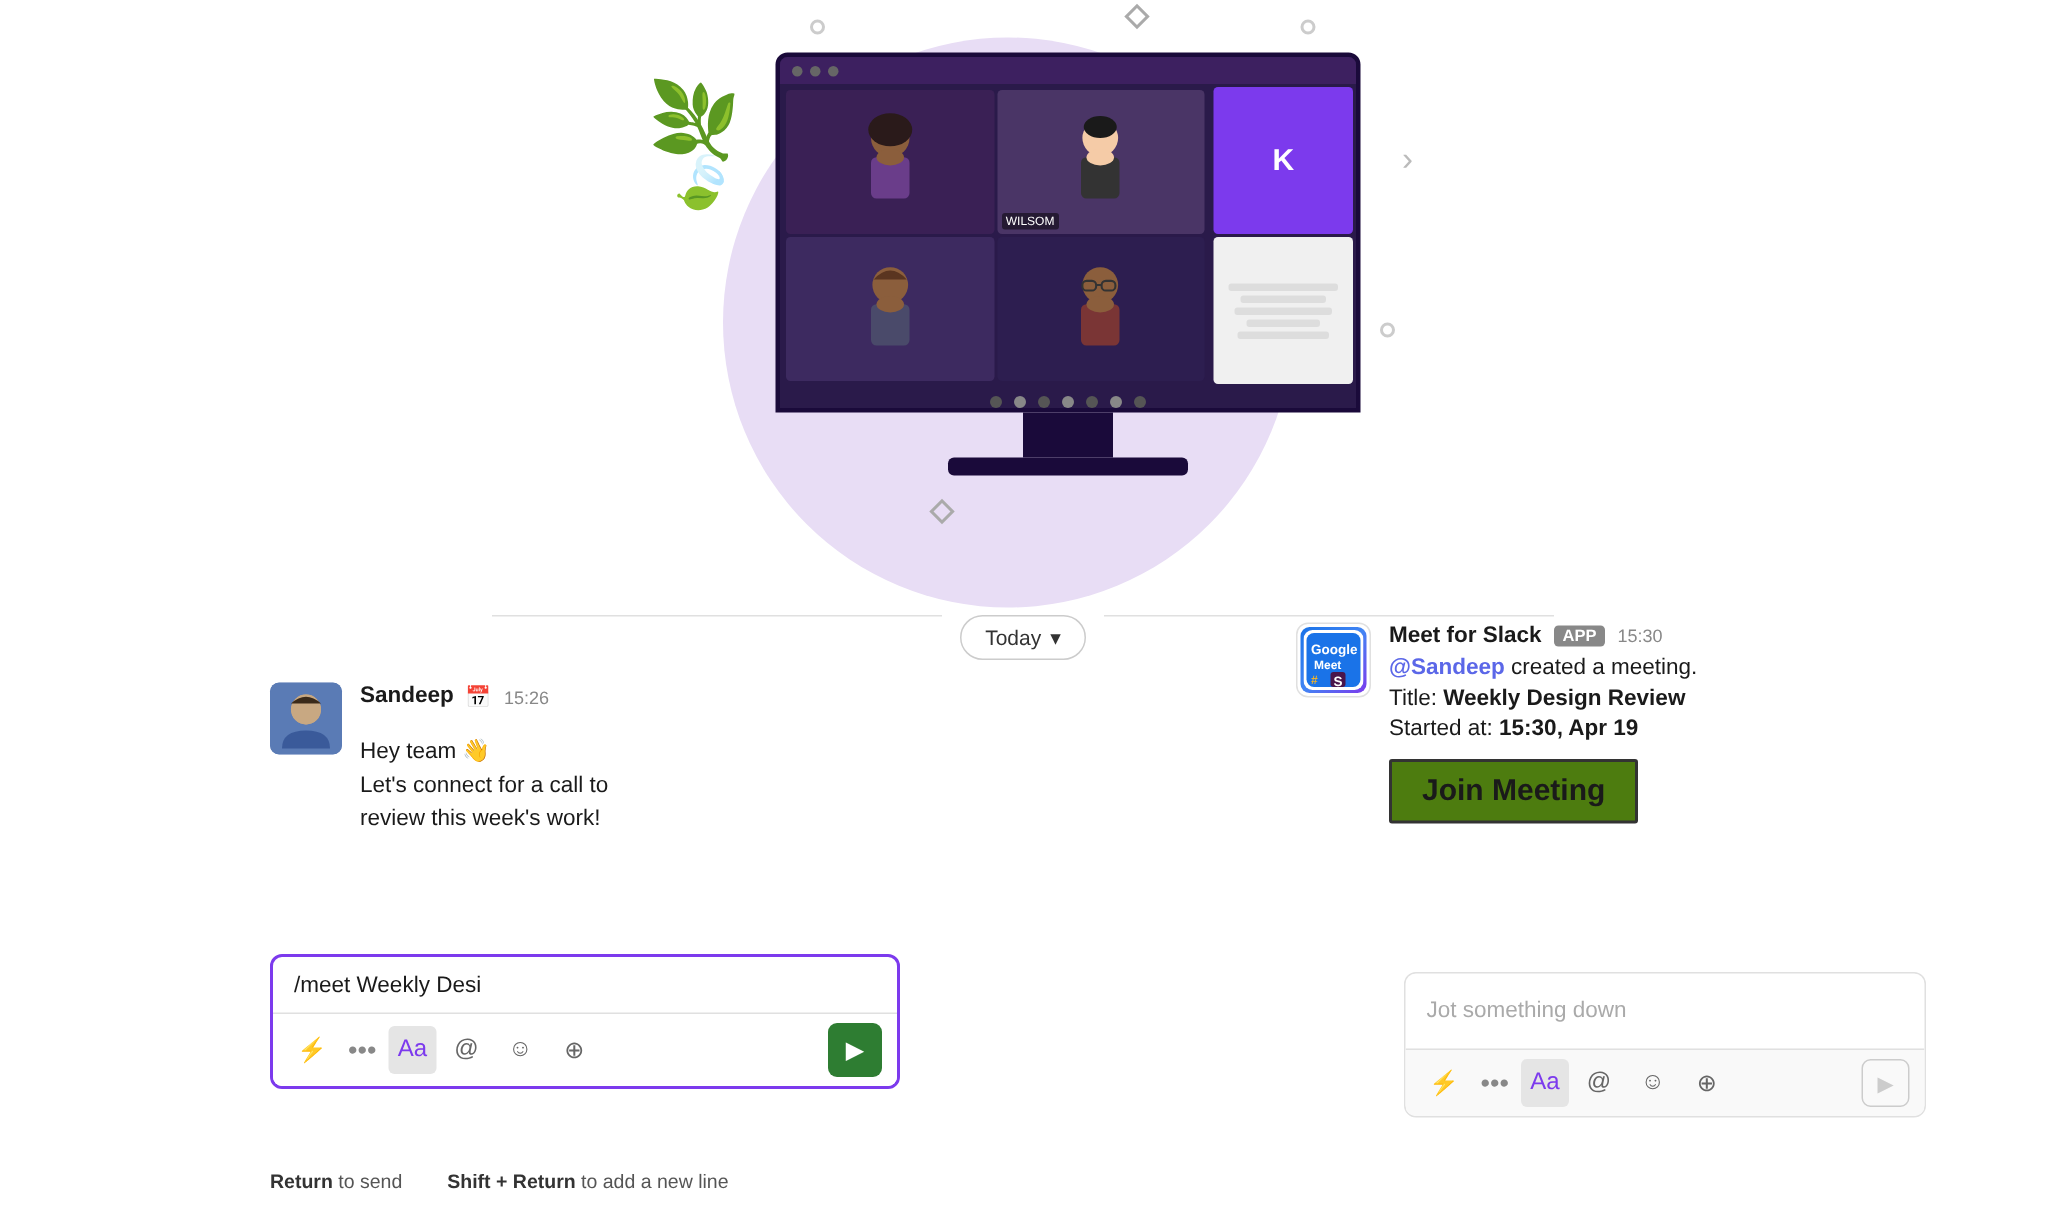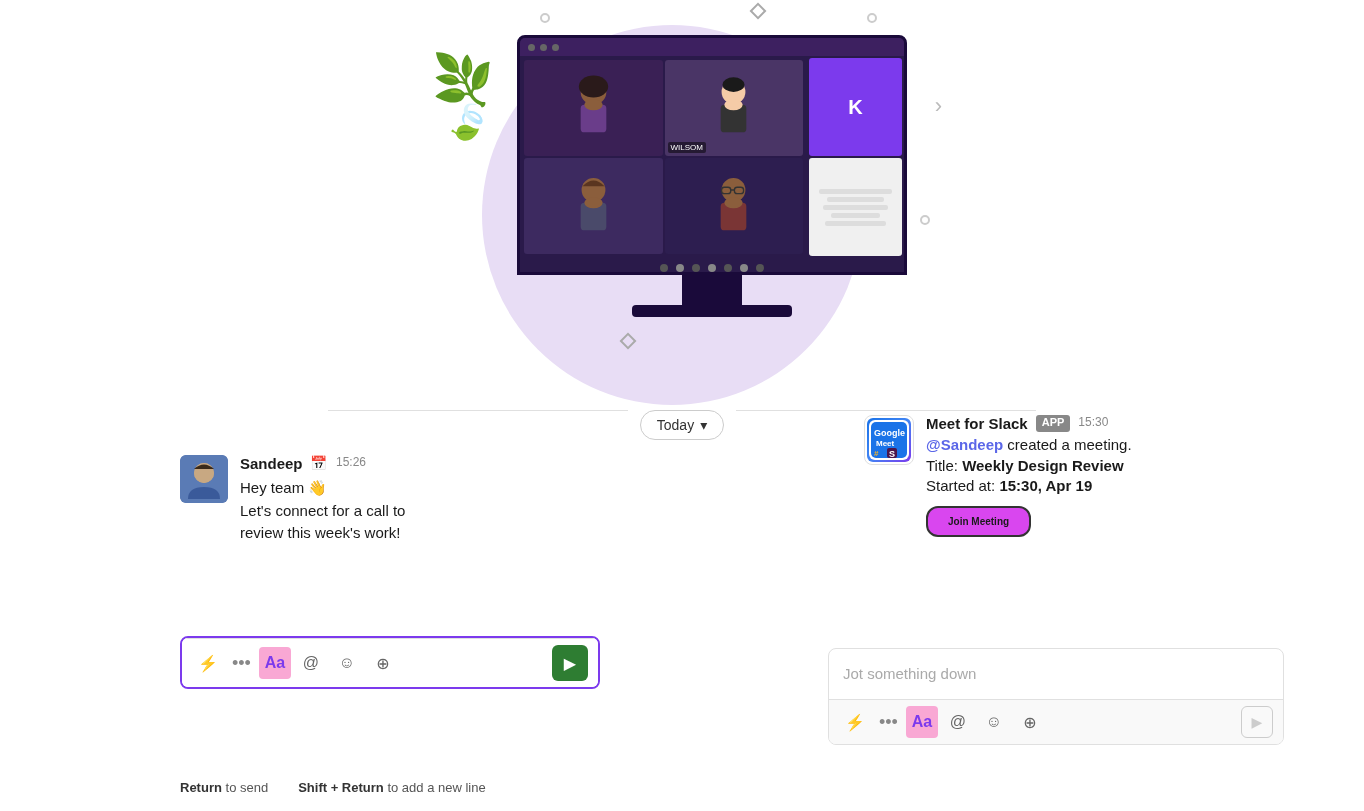"Meet for Slack" .notif-header { align-items: none -> center }
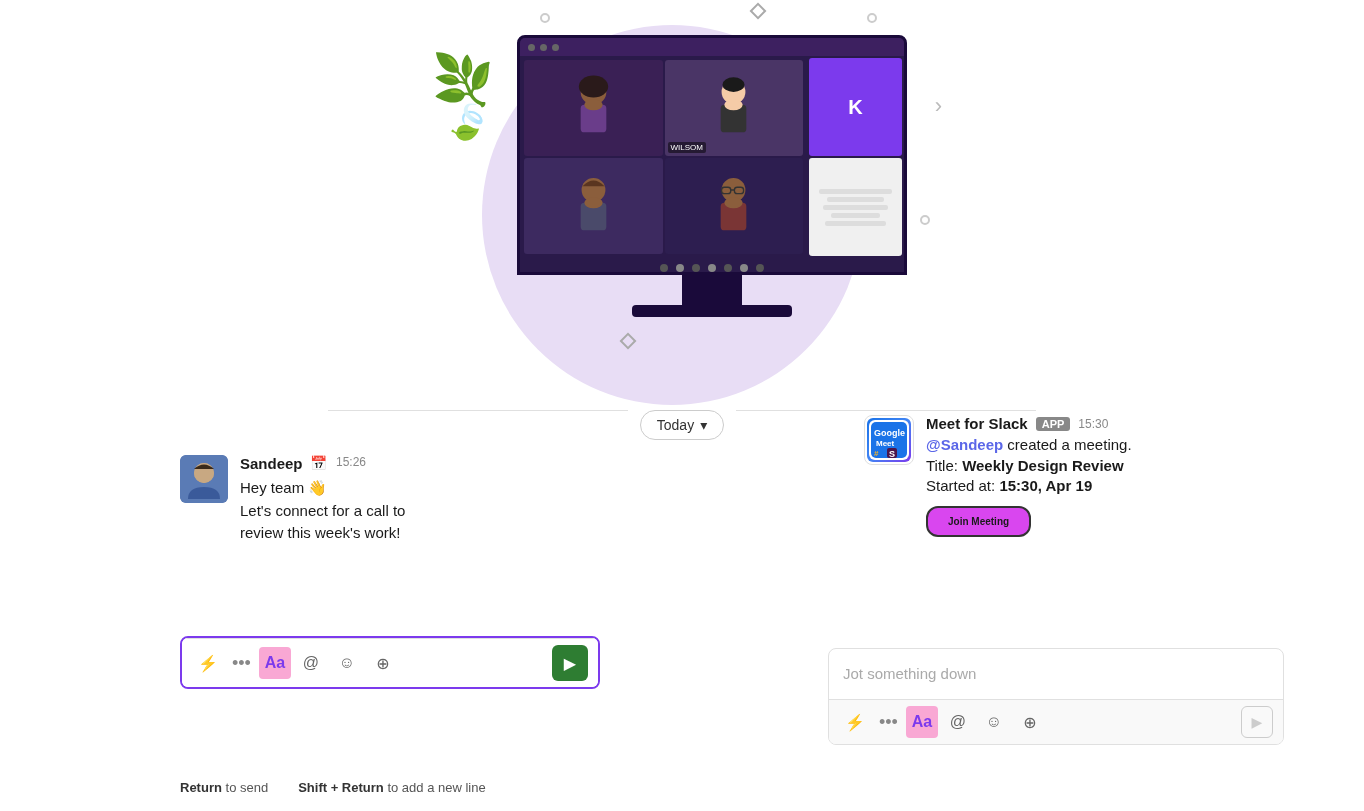"Sandeep" .message-header { align-items: flex-start -> flex-end; margin-bottom: 5px -> 18px }
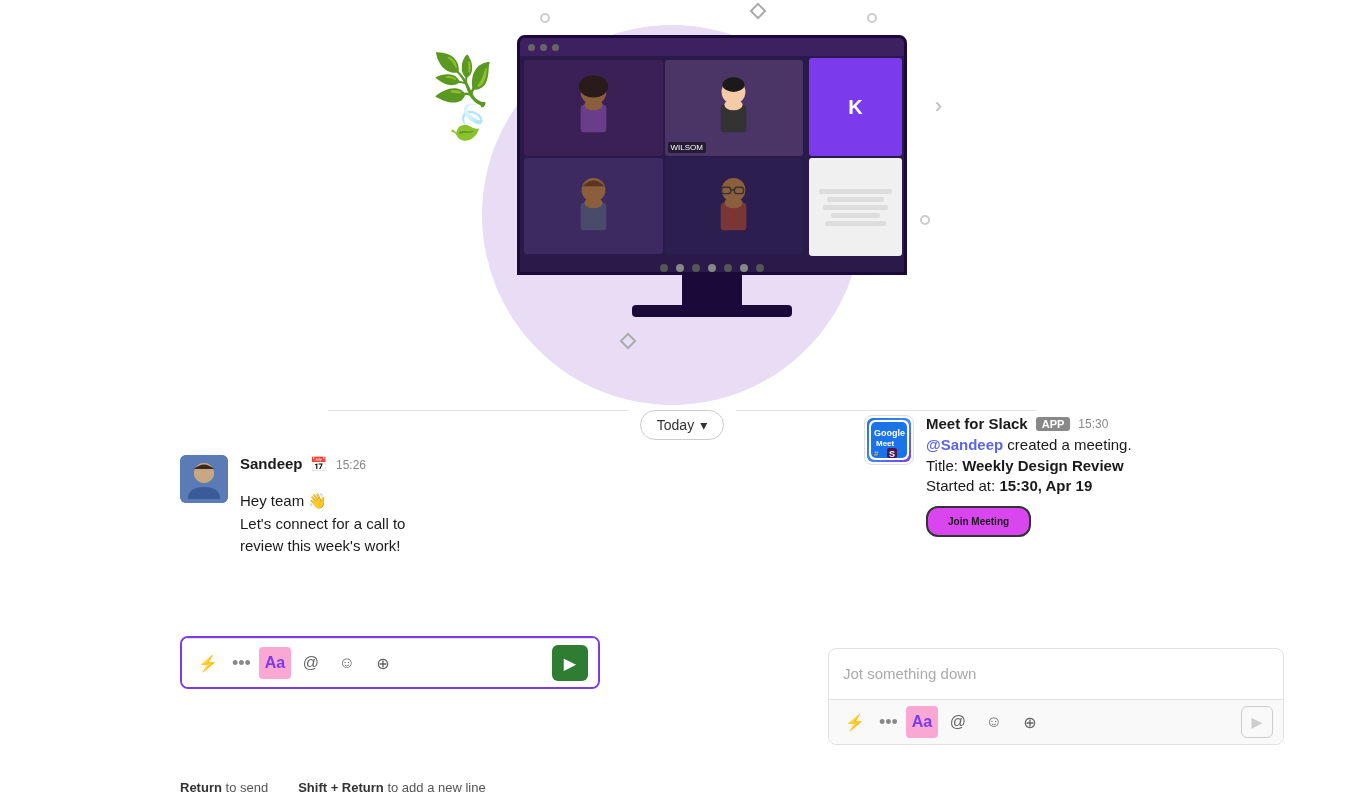"Join Meeting" .join-btn { background: #d946ef -> #4d7c0f; border-radius: 12px -> 2px; font-size: 10px -> 20px }
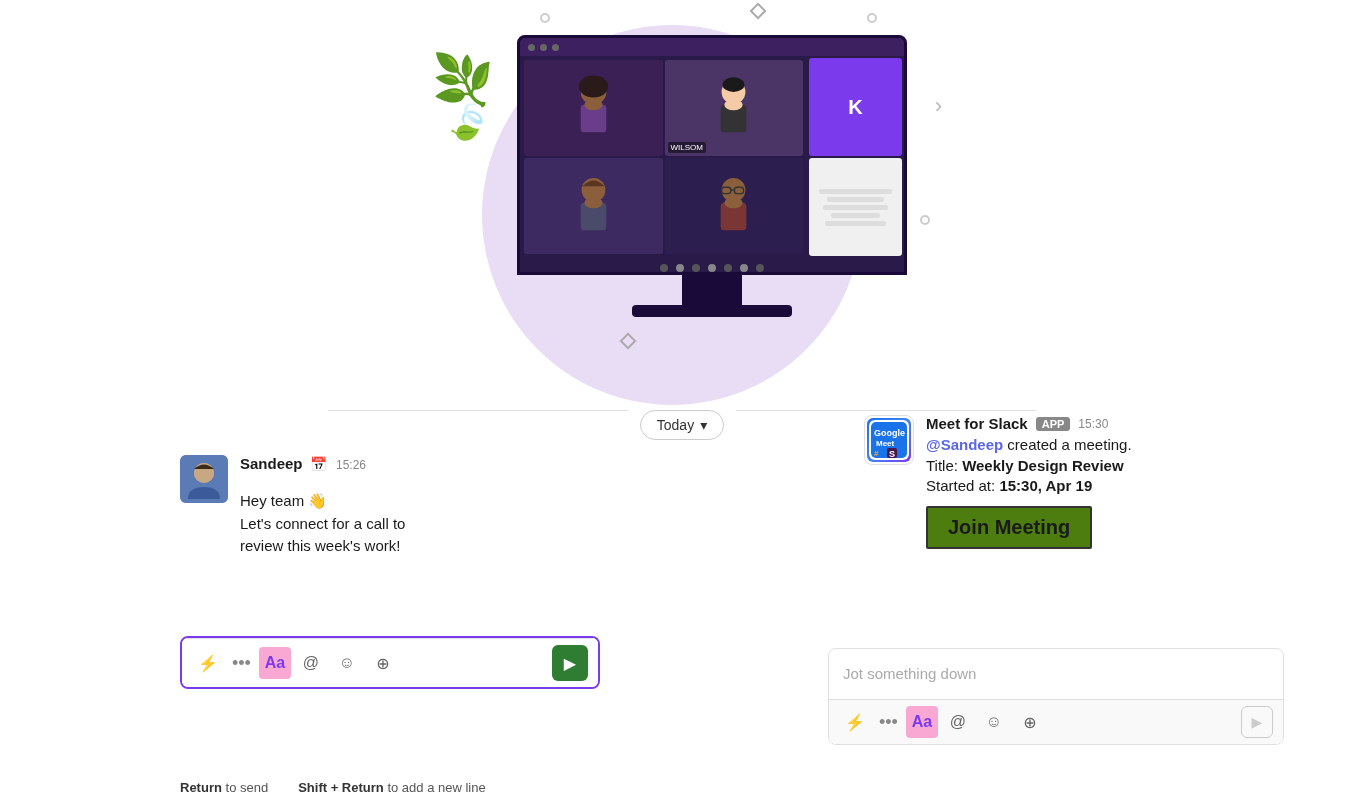"/meet Weekly Desi" div { html: none -> <div>/meet Weekly Desi</div> }
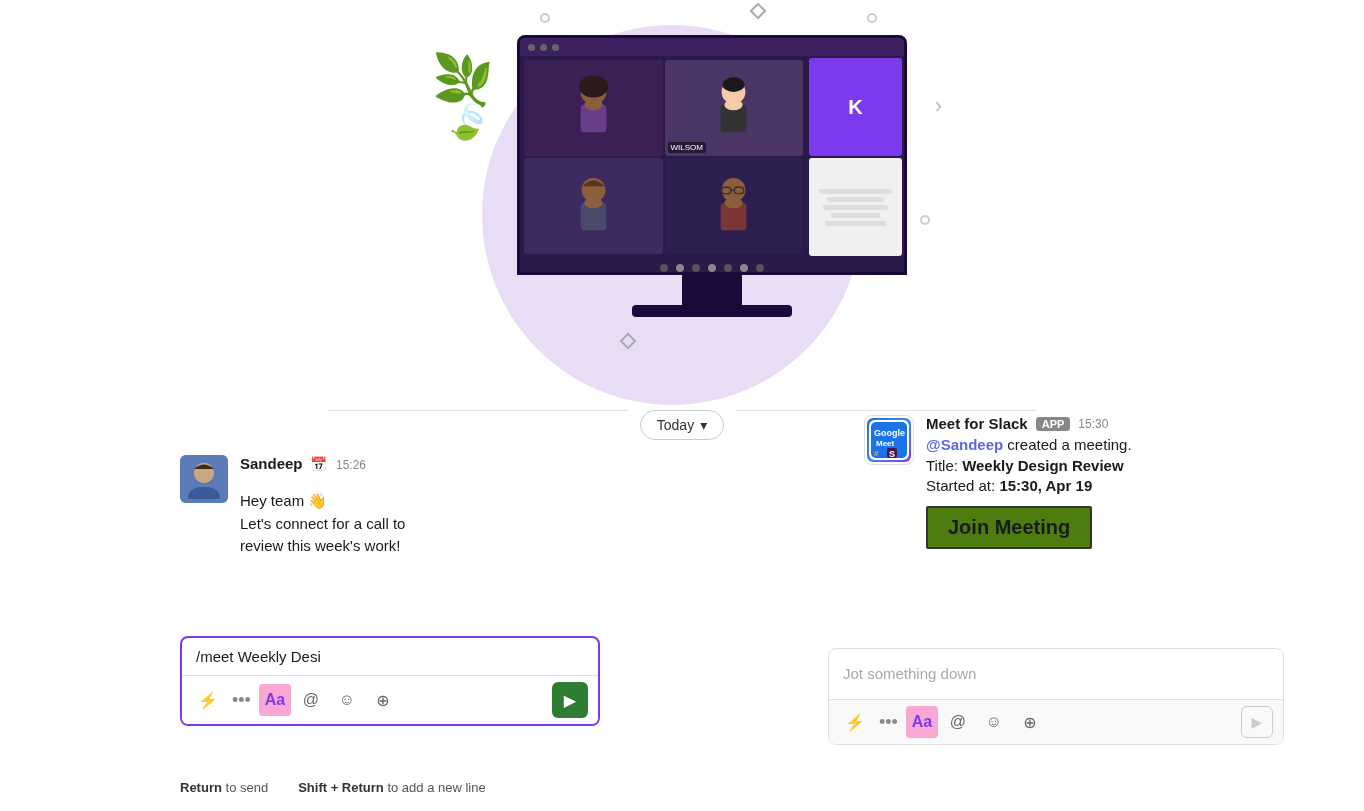"Jot something down" .input-box-right { width: 456px -> 348px }
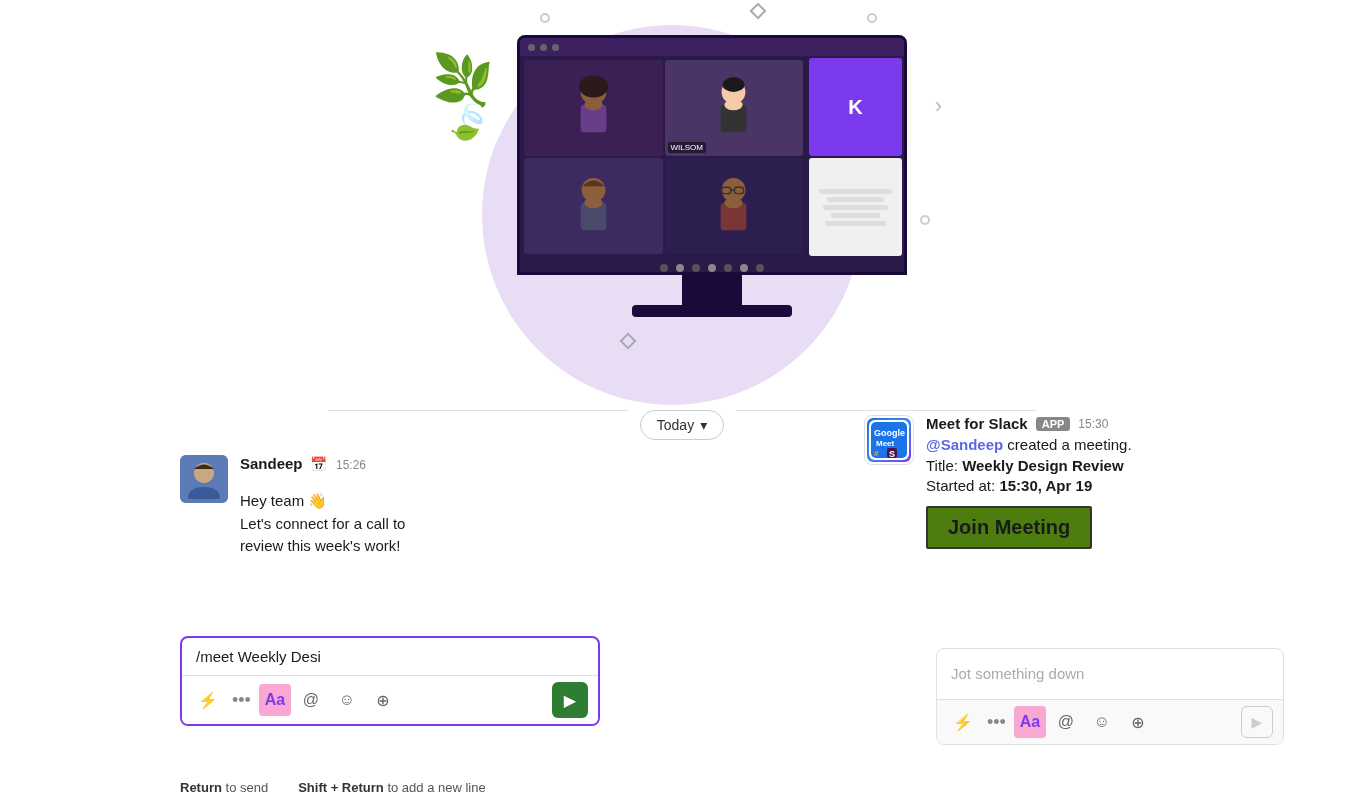"Aa" .toolbar-btn.format-btn { background: #f9a8d4 -> #e5e5e5; font-weight: bold -> normal }
